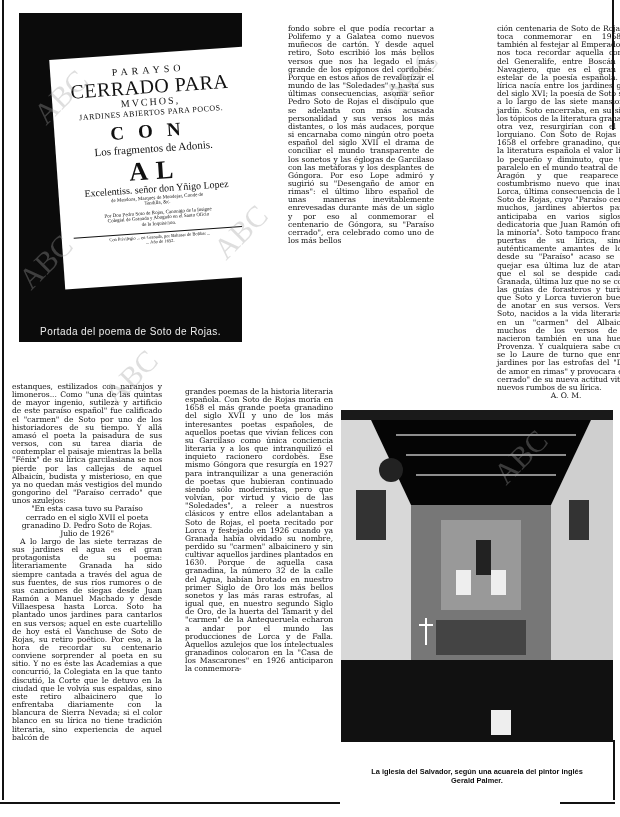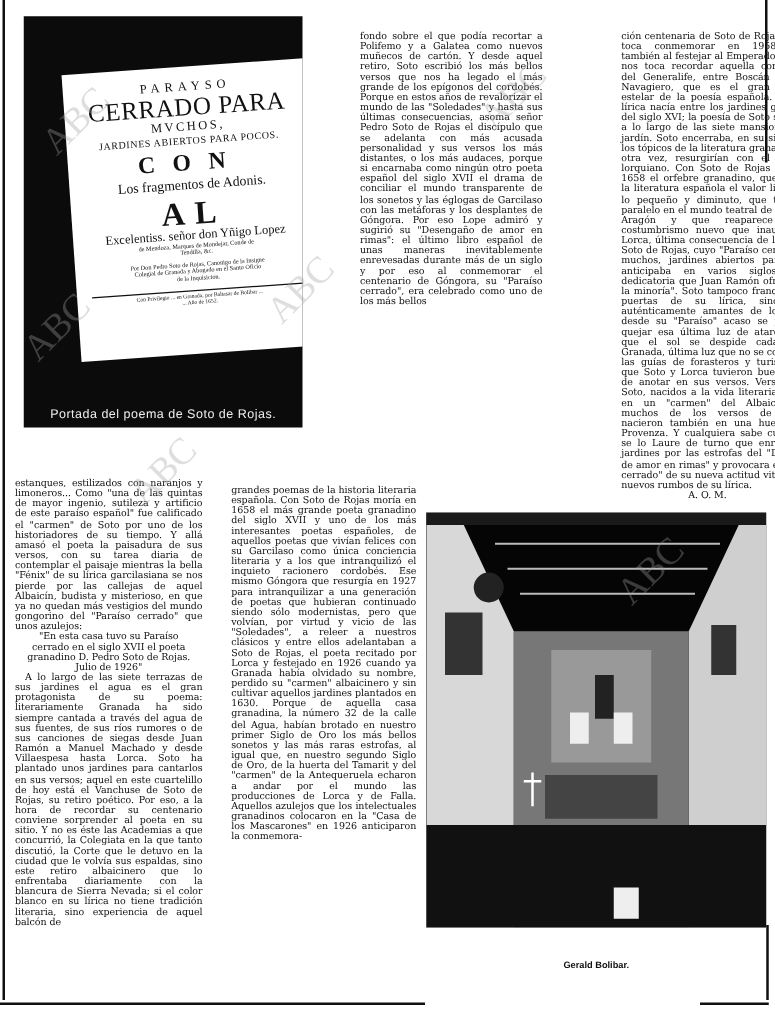"La iglesia del Salvador, según" div { html: none -> <div>La iglesia del Salvador, según una acuarela del pintor inglés</div> }
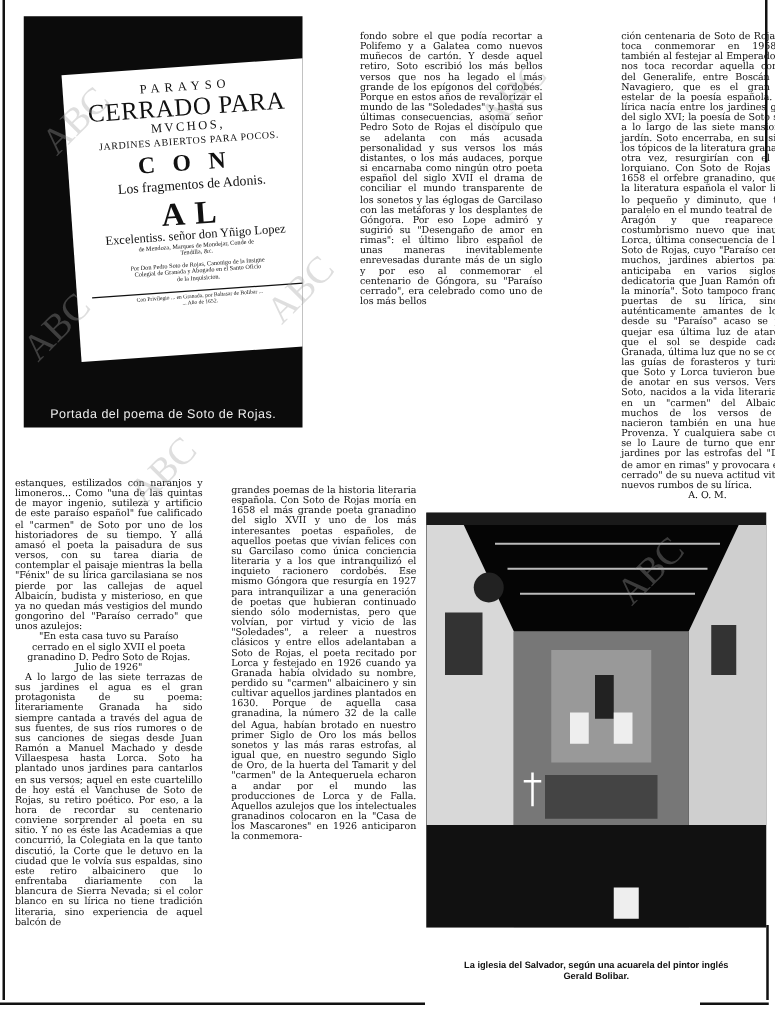"Gerald Bolibar." div { text: Bolibar -> Palmer }
